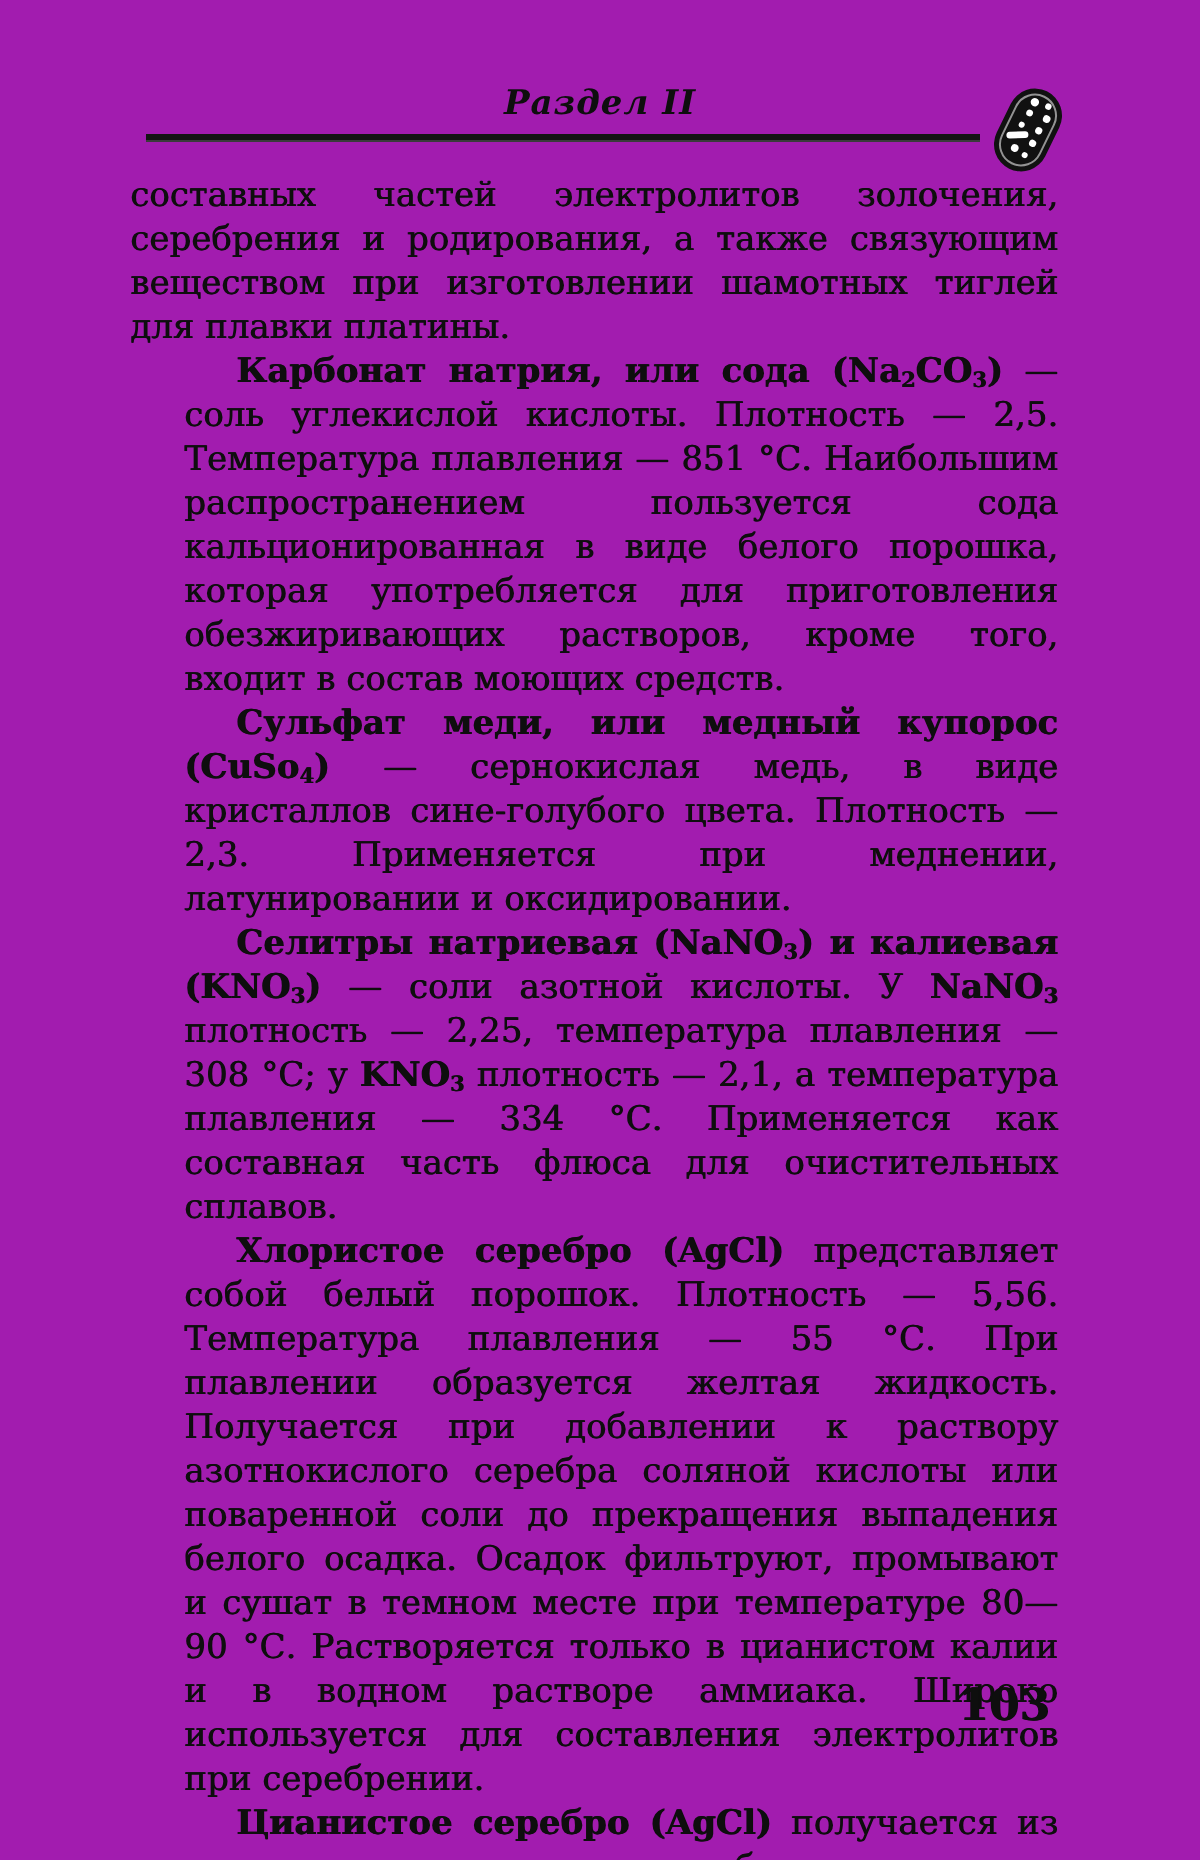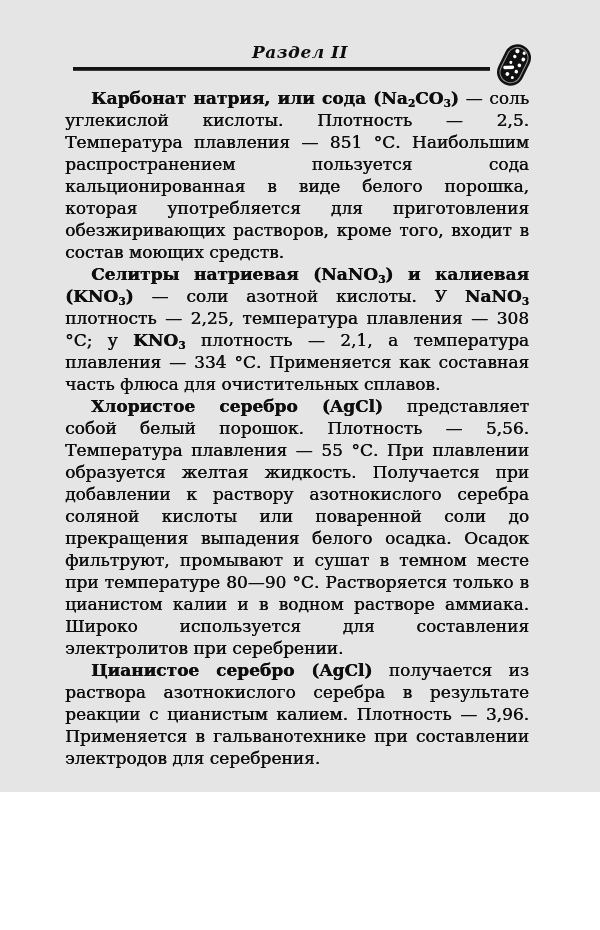"Раздел II" .page { background: #e5e5e5 -> #a21caf; height: 792px -> 930px }
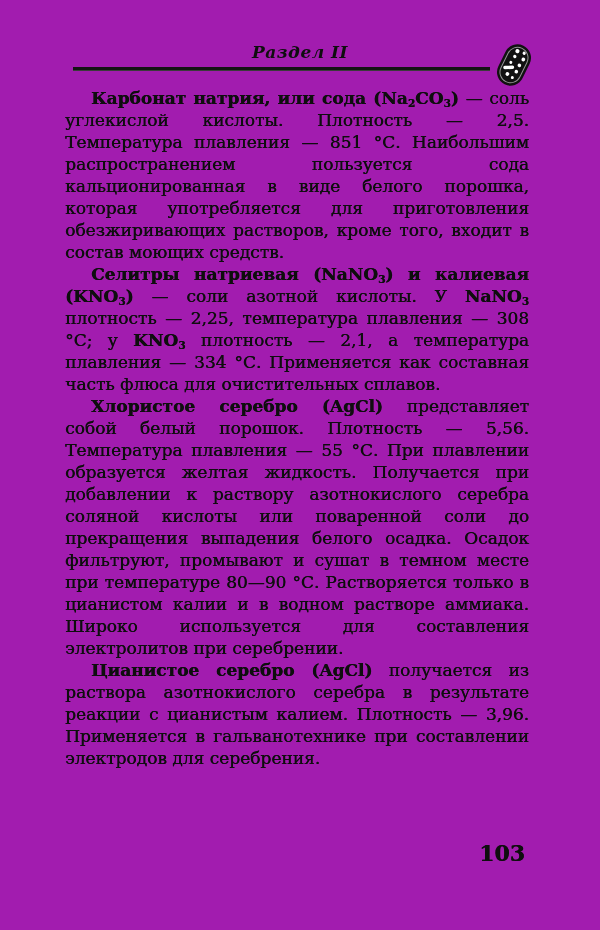"составных частей электролитов золочения," p { html: none -> <p><span>составных частей электролитов золочения, серебрения и родирования, а также связующим веществом при изготовлении шамотных тиглей для плавки платины.</span></p> }
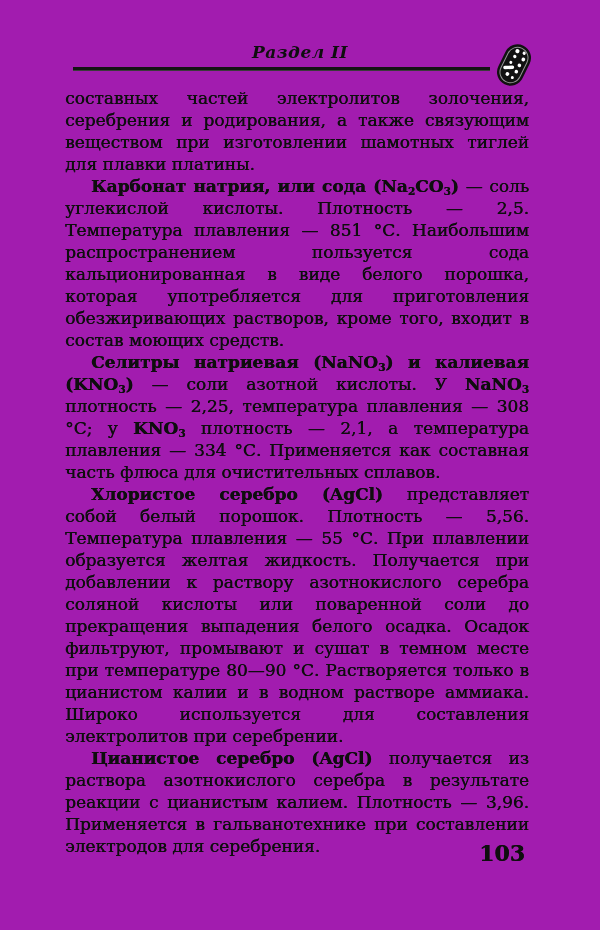"Карбонат натрия, или сода (Na2CO3)" .body-text p.indent { margin-left: none -> 27px }
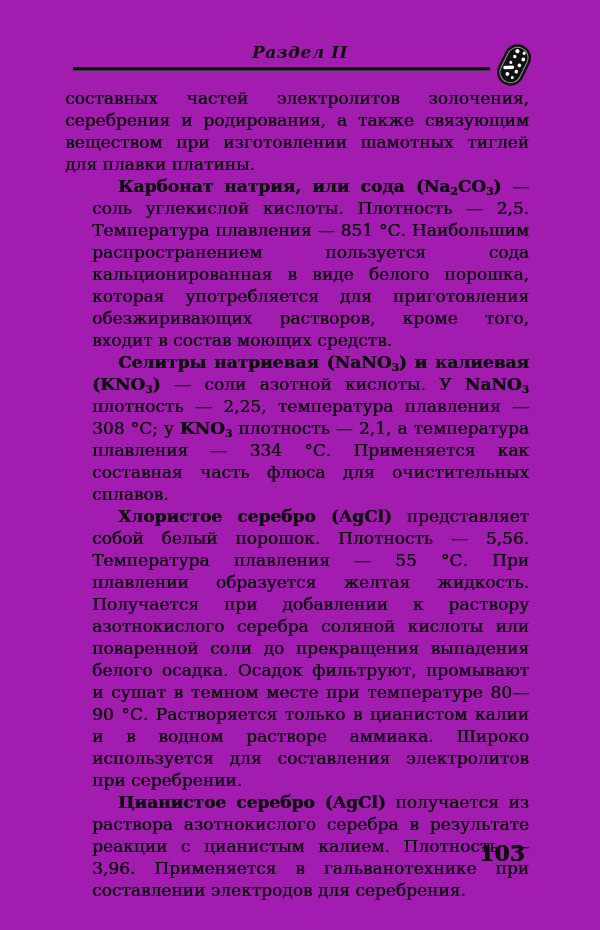"Сульфат меди, или медный купорос" p.indent { html: none -> <p><span>Сульфат меди, или медный купорос (CuSo</span><sub>4</sub><span>)</span><span> — сернокислая медь, в виде кристаллов сине-голубого цвета. Плотность — 2,3. Применяется при меднении, латунировании и оксидировании.</span></p> }
